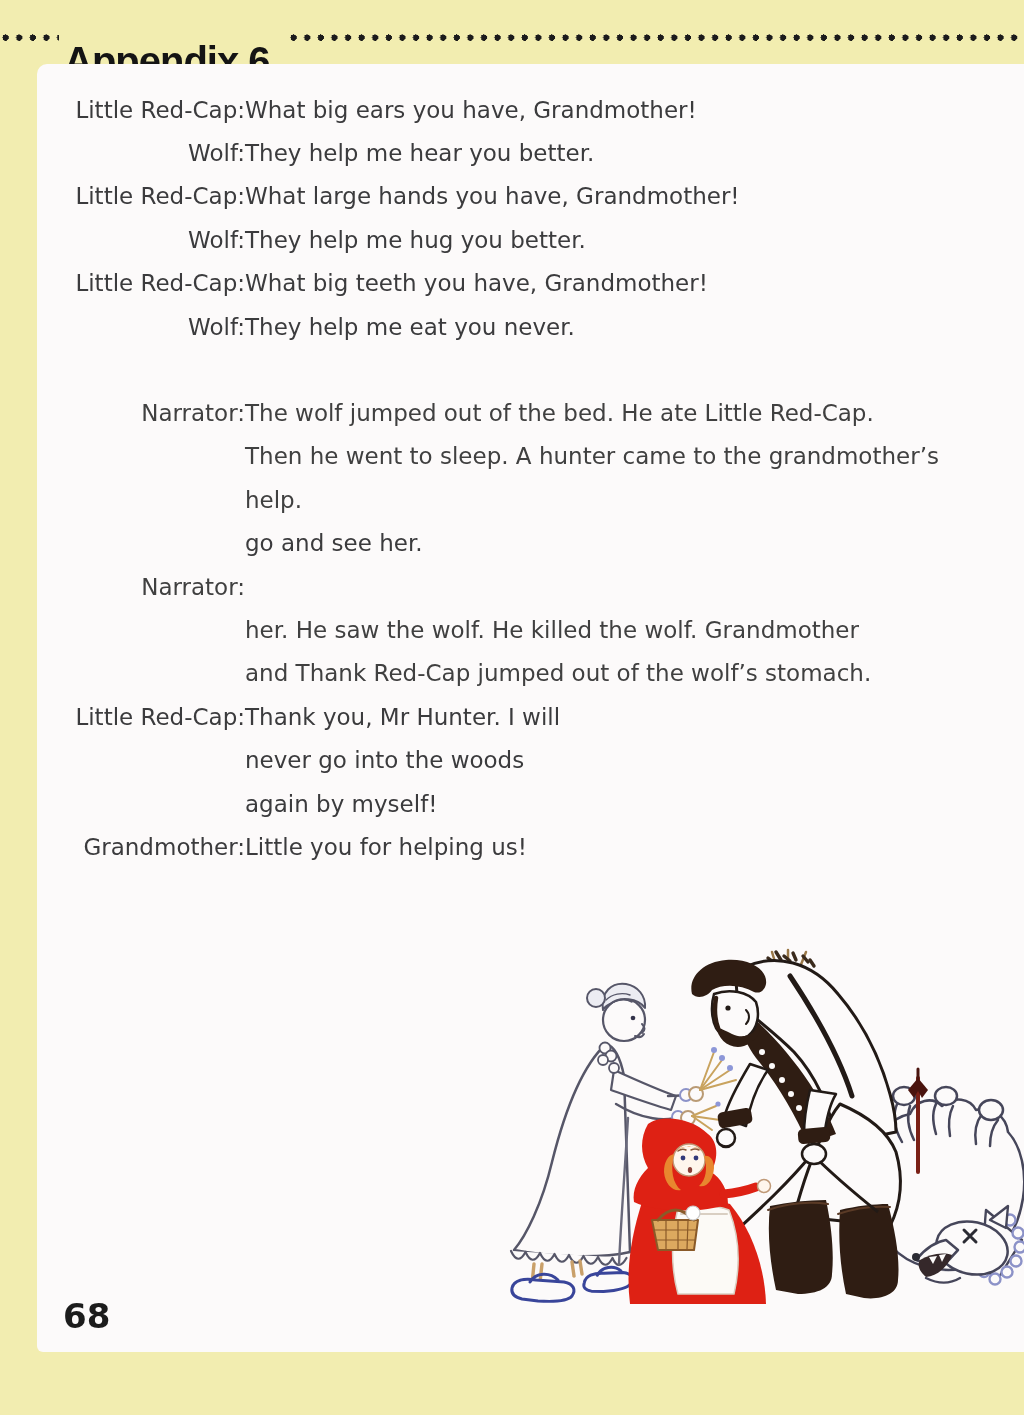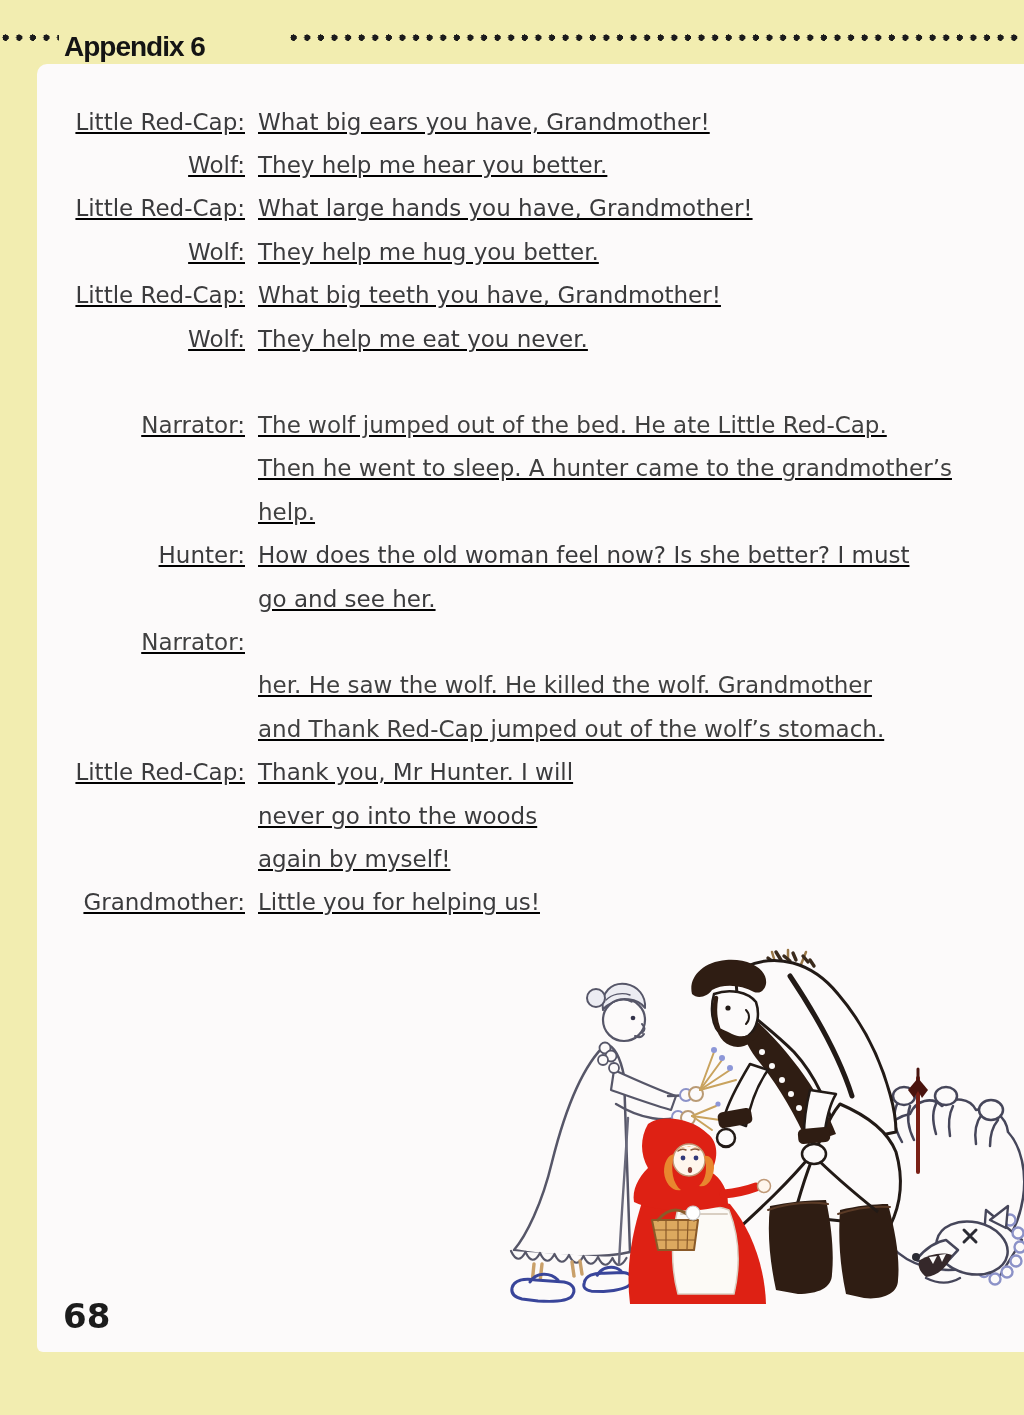"Appendix 6" .hdr-title { font-size: 28px -> 40px }
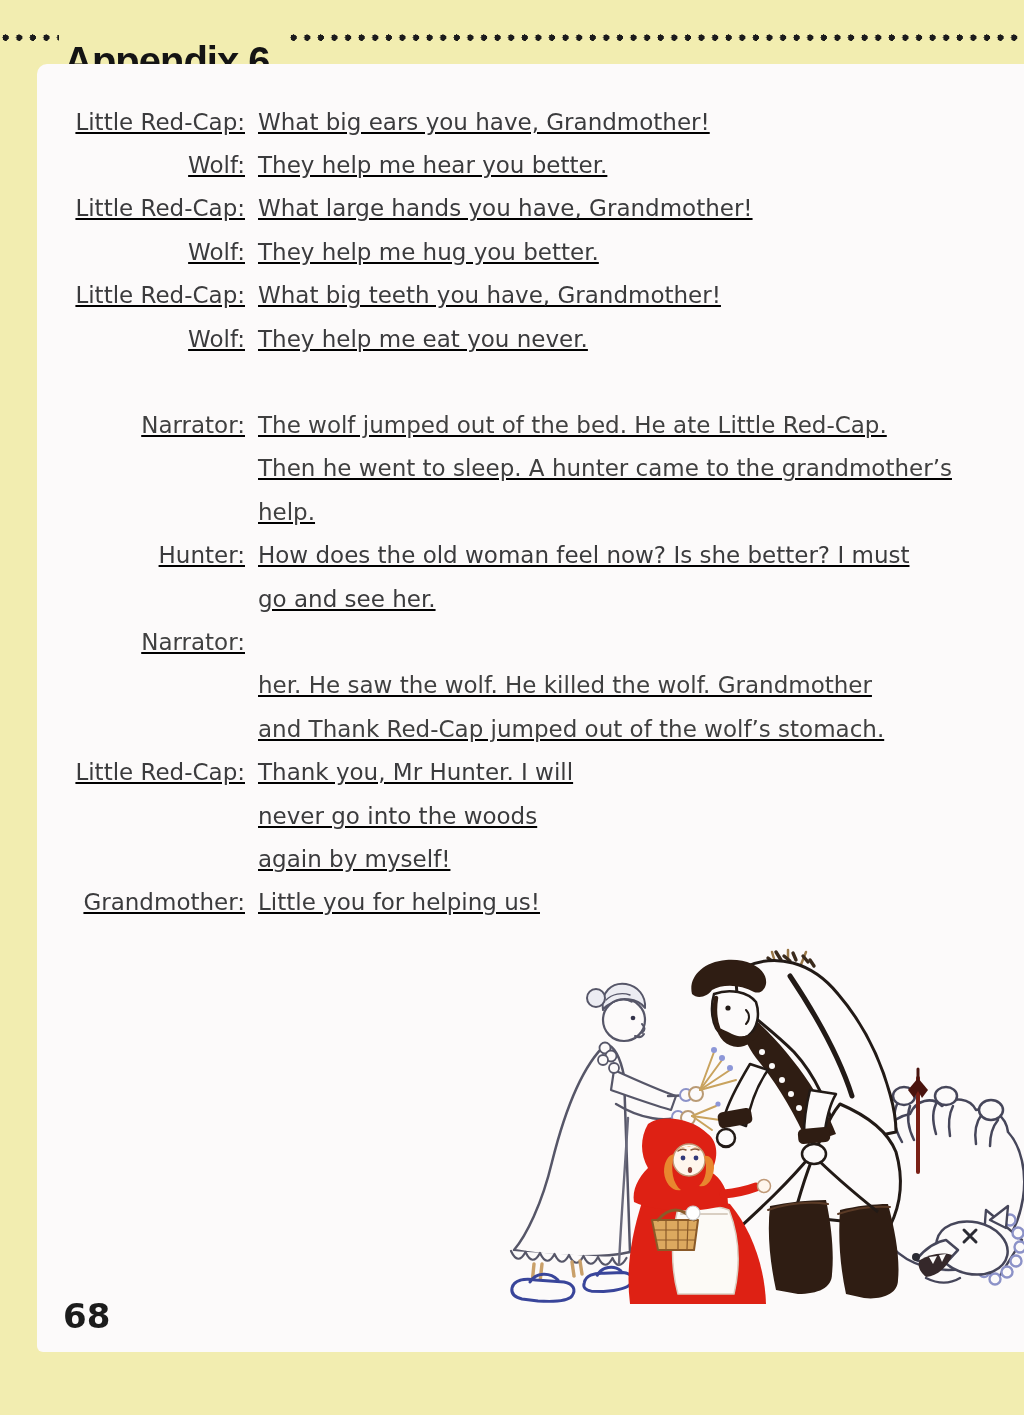"Little Red-Cap:" .dialogue { text-decoration: underline -> none; top: 100px -> 88px }
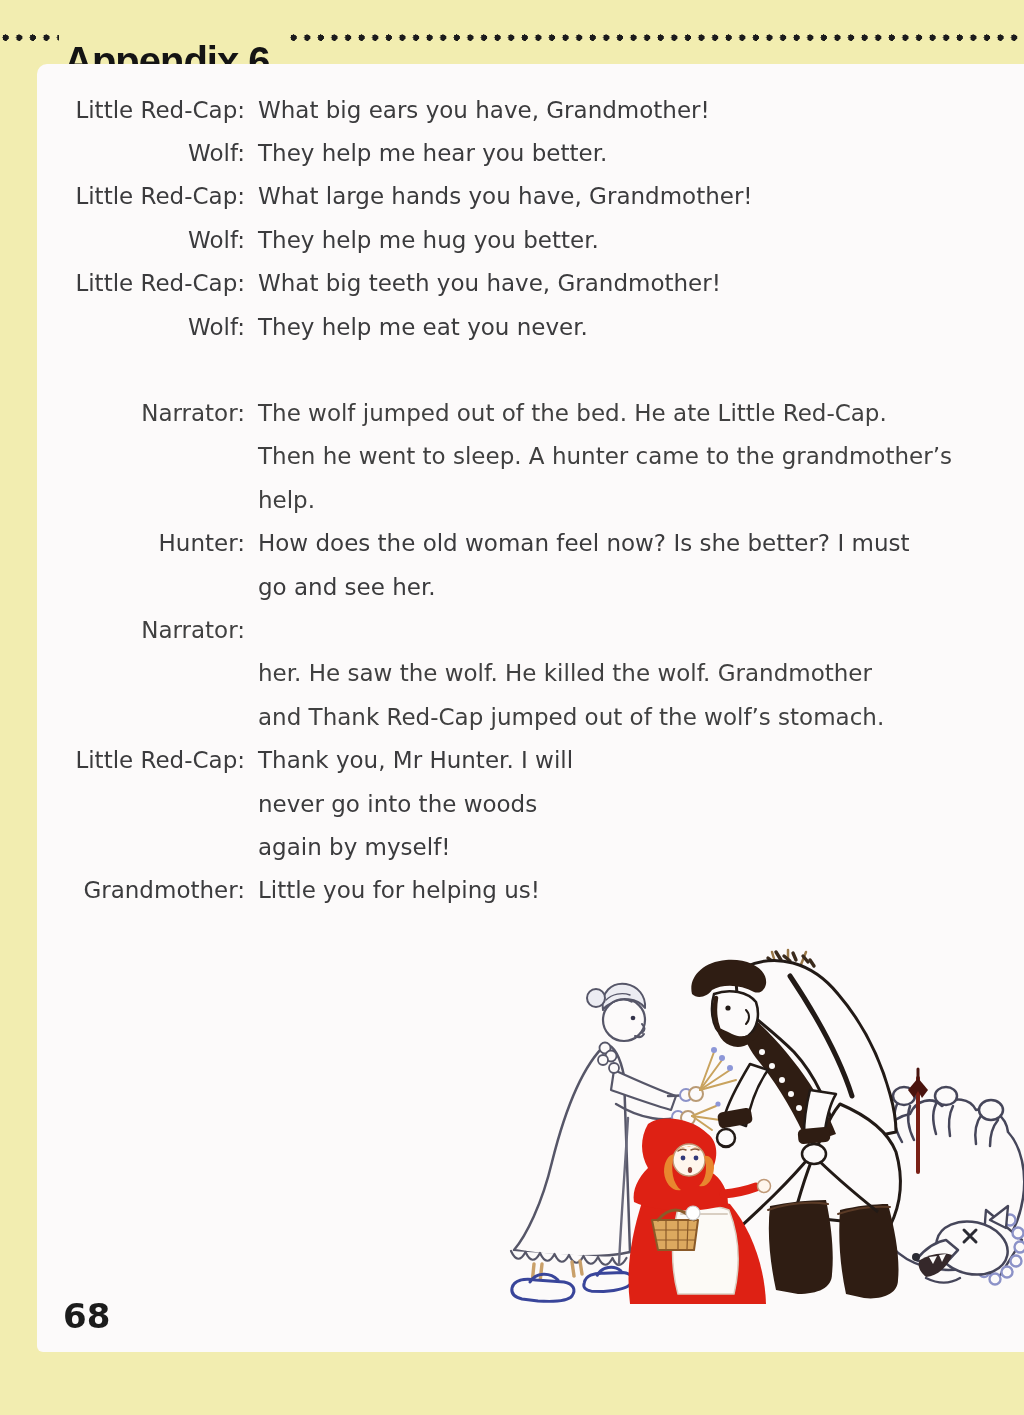"What big ears you have," .row .tx { margin-left: 13px -> none }
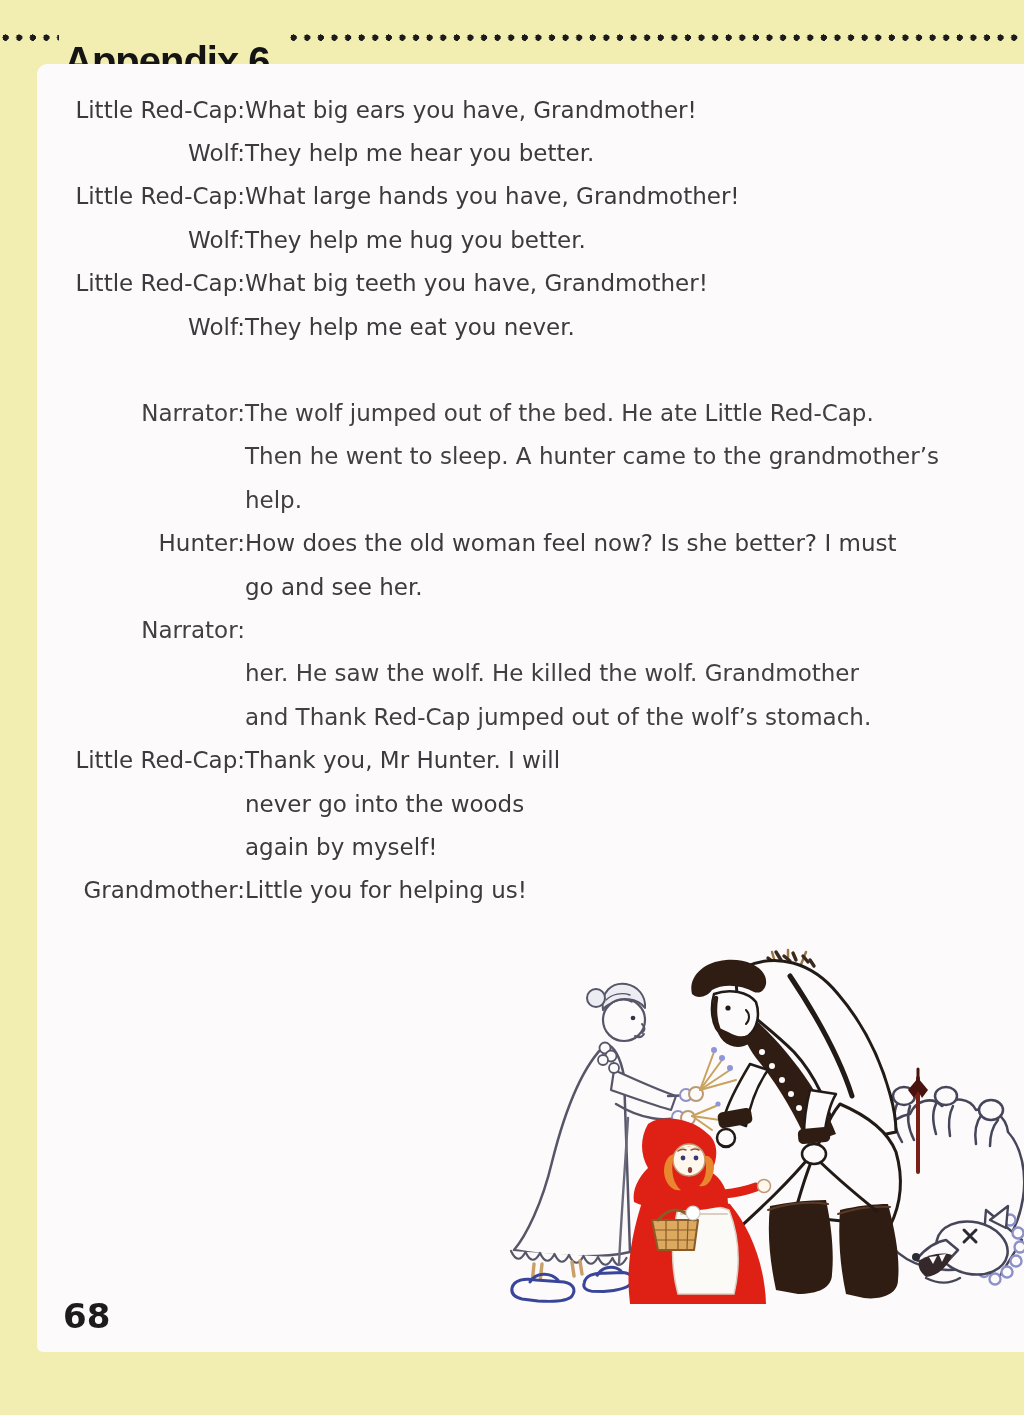"Hunter:" div.row { html: <div> <span>Hunter:</span> <span>How does the old woman feel now? Is she better? I must</span> </div> -> none }
